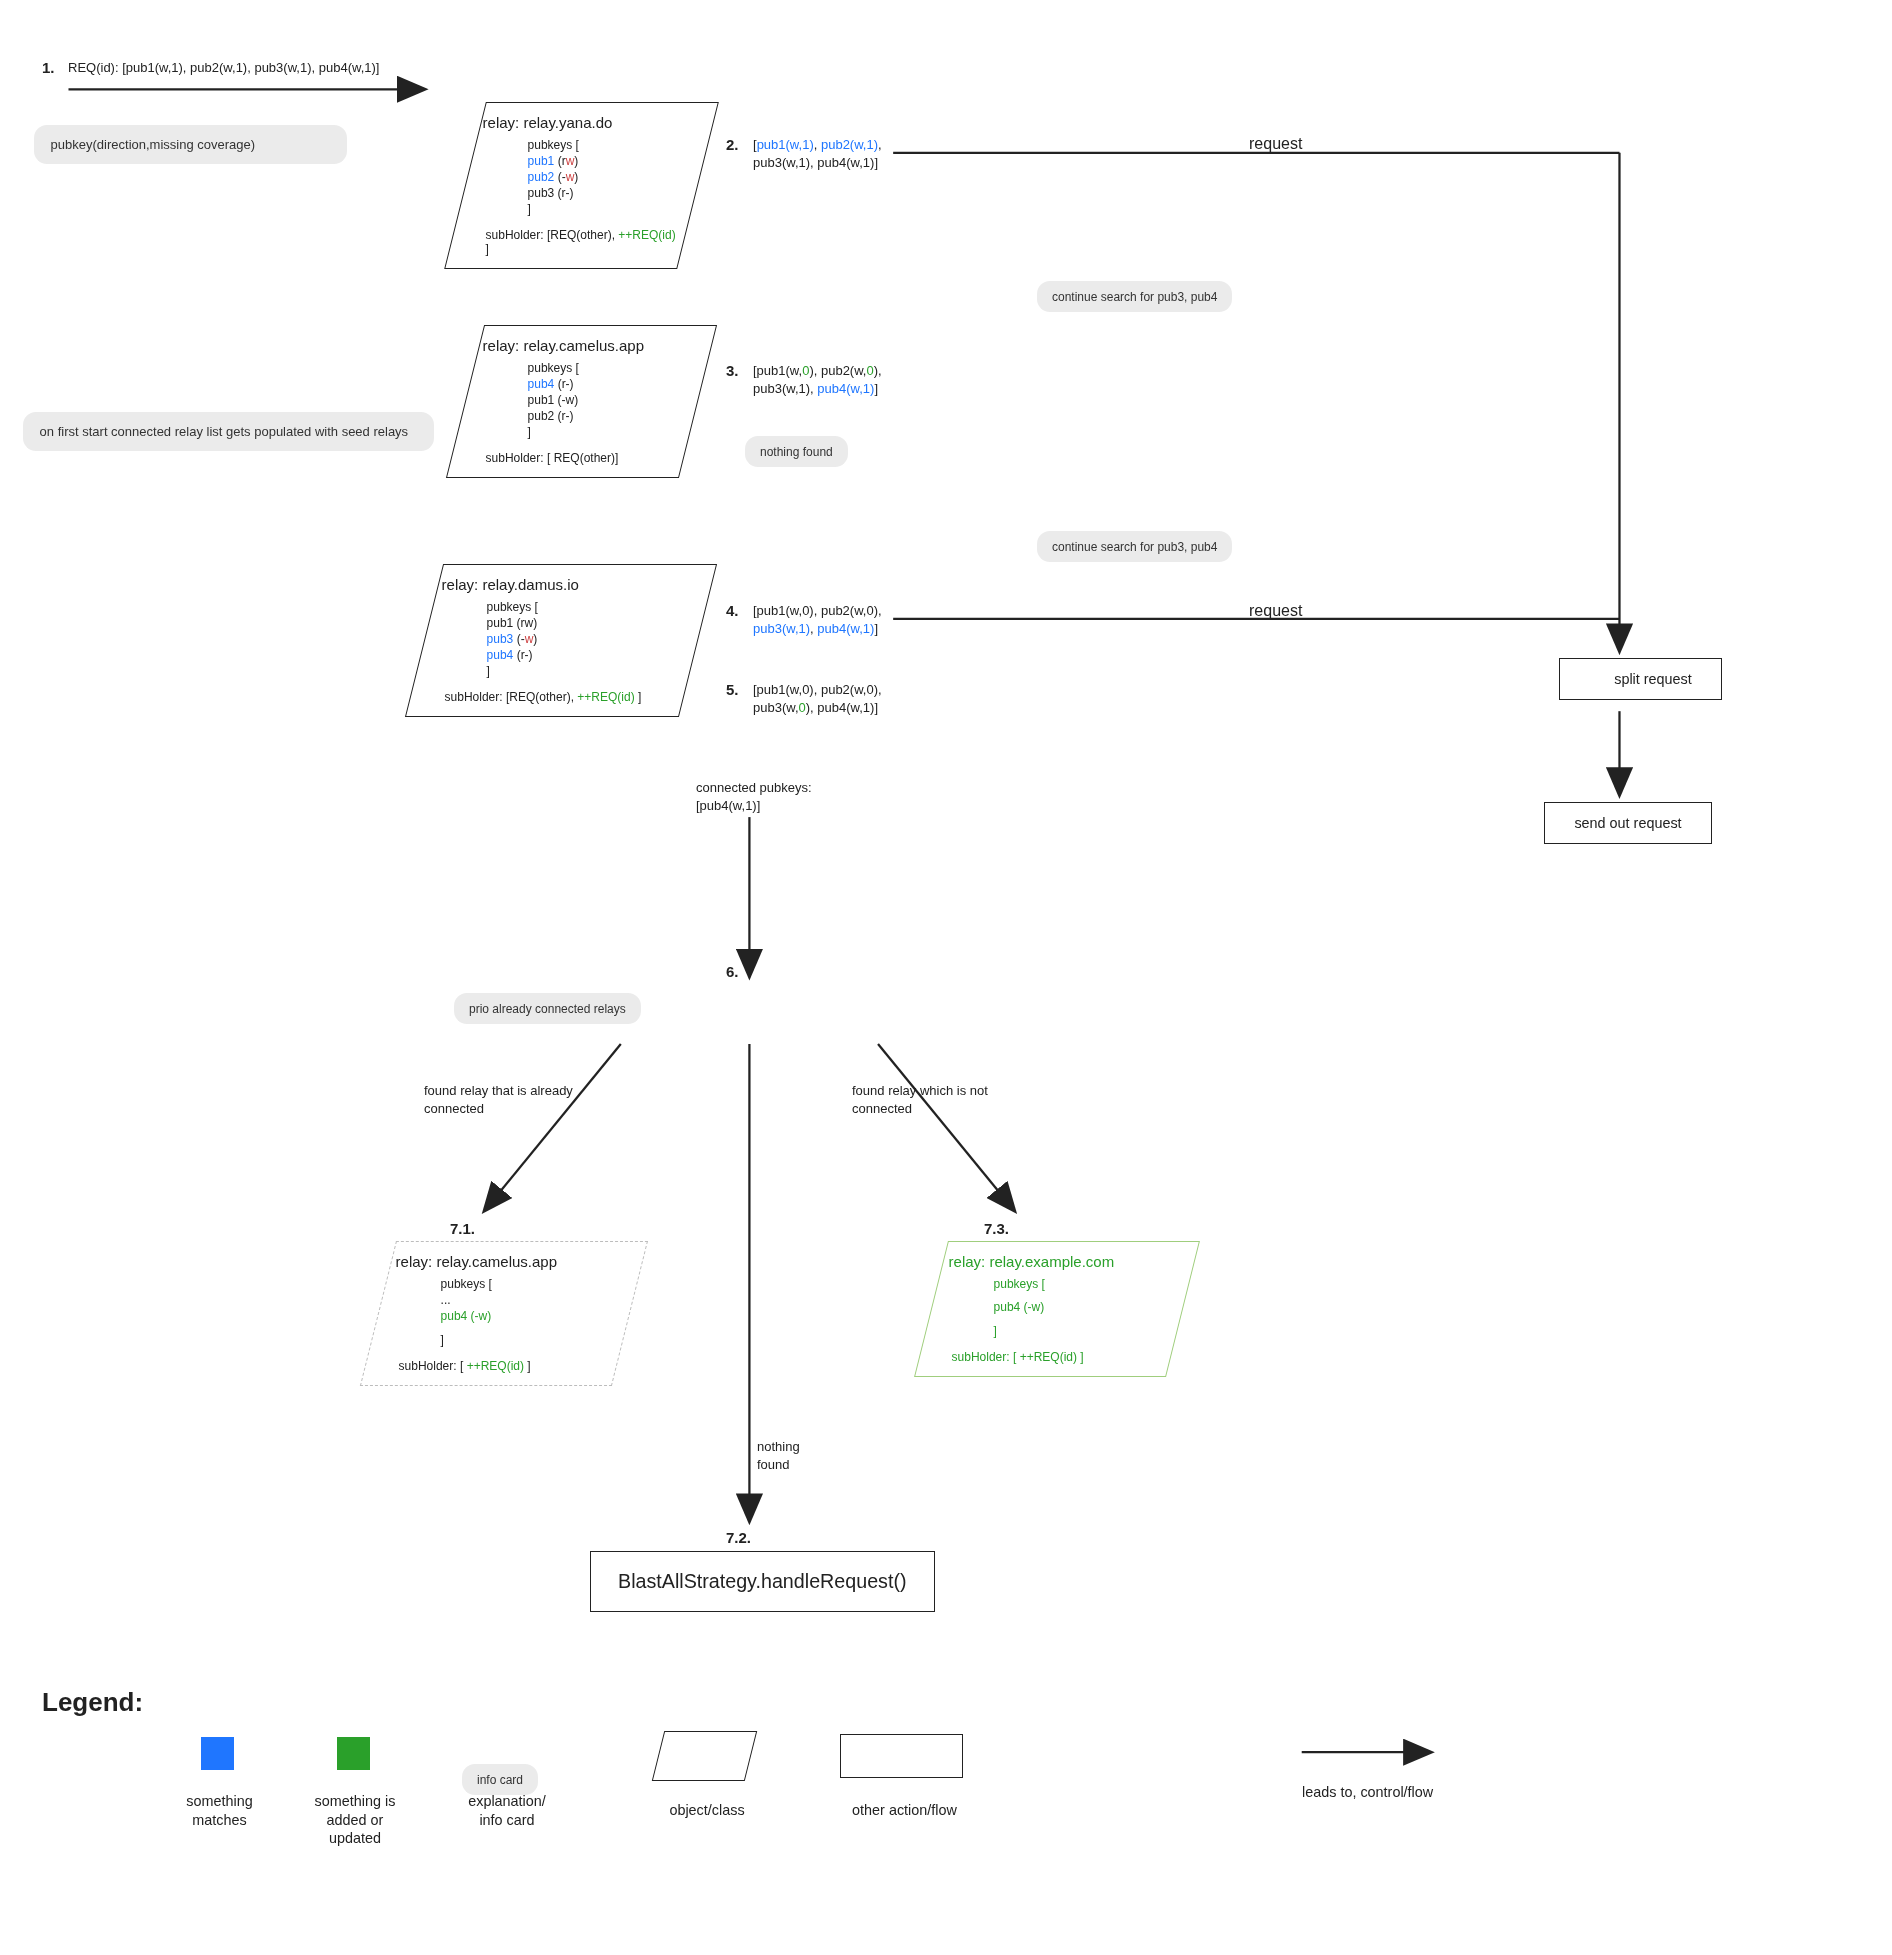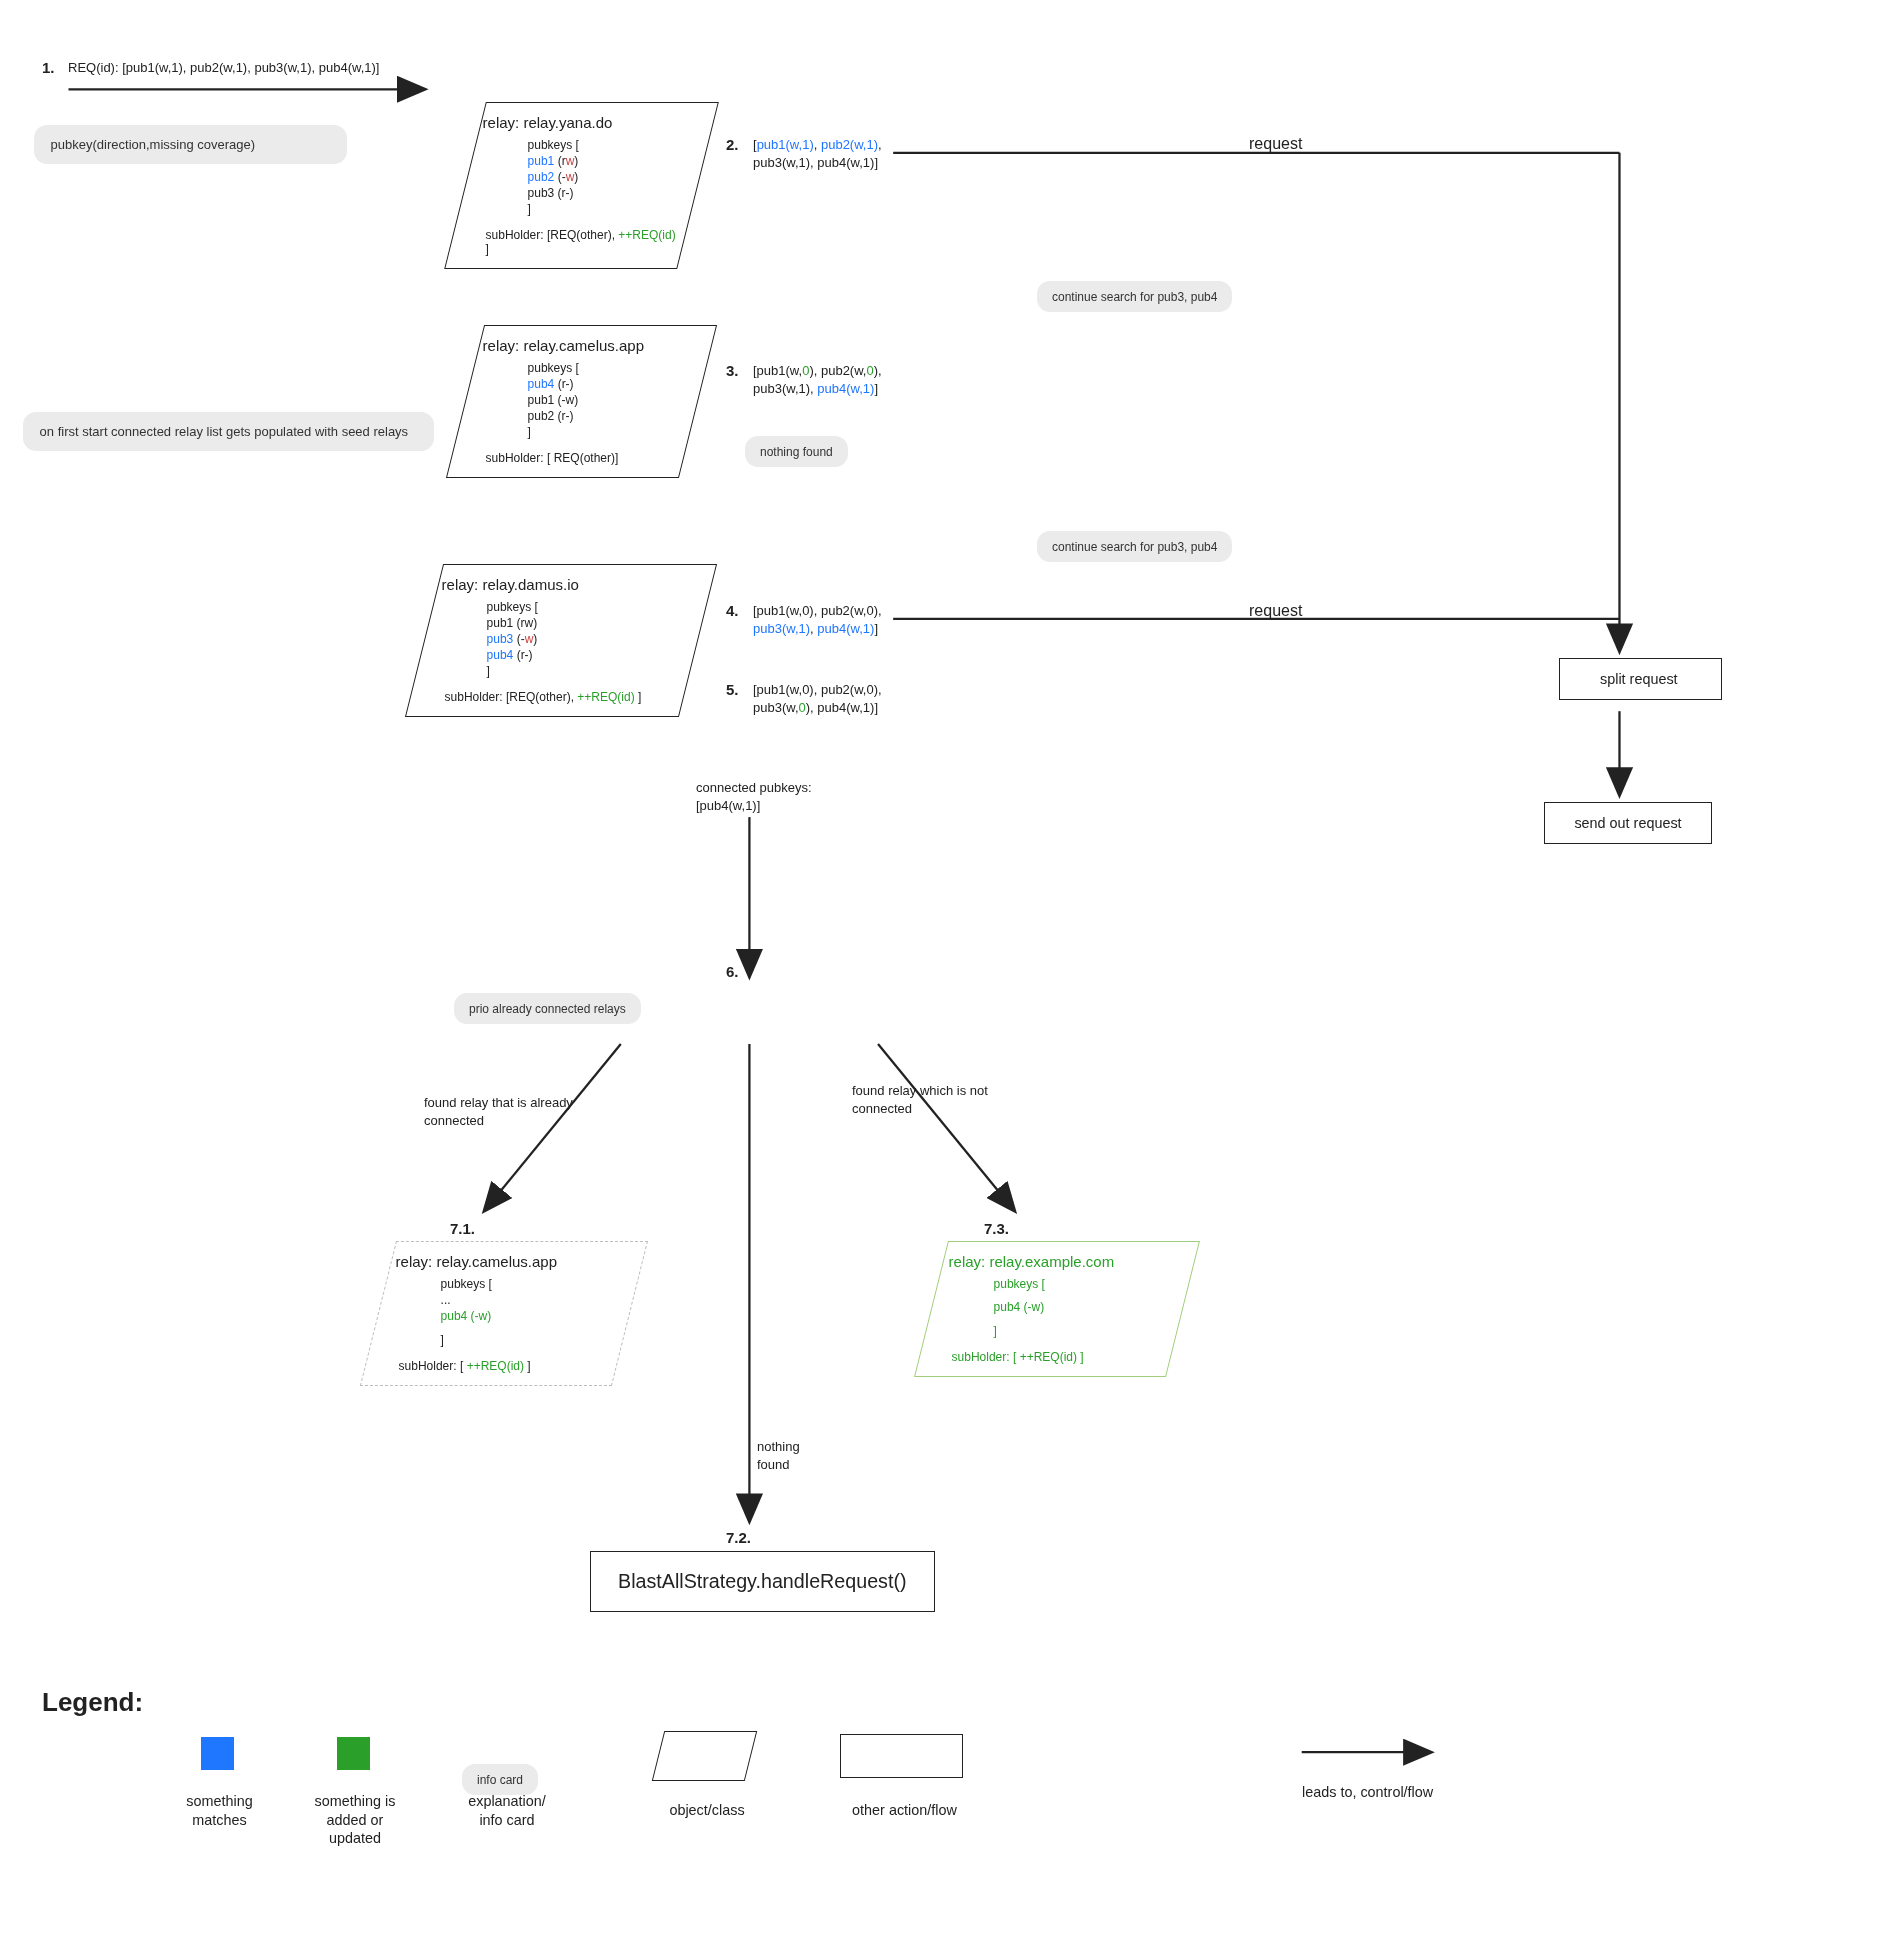"split request" div.abs { text-align: none -> center }
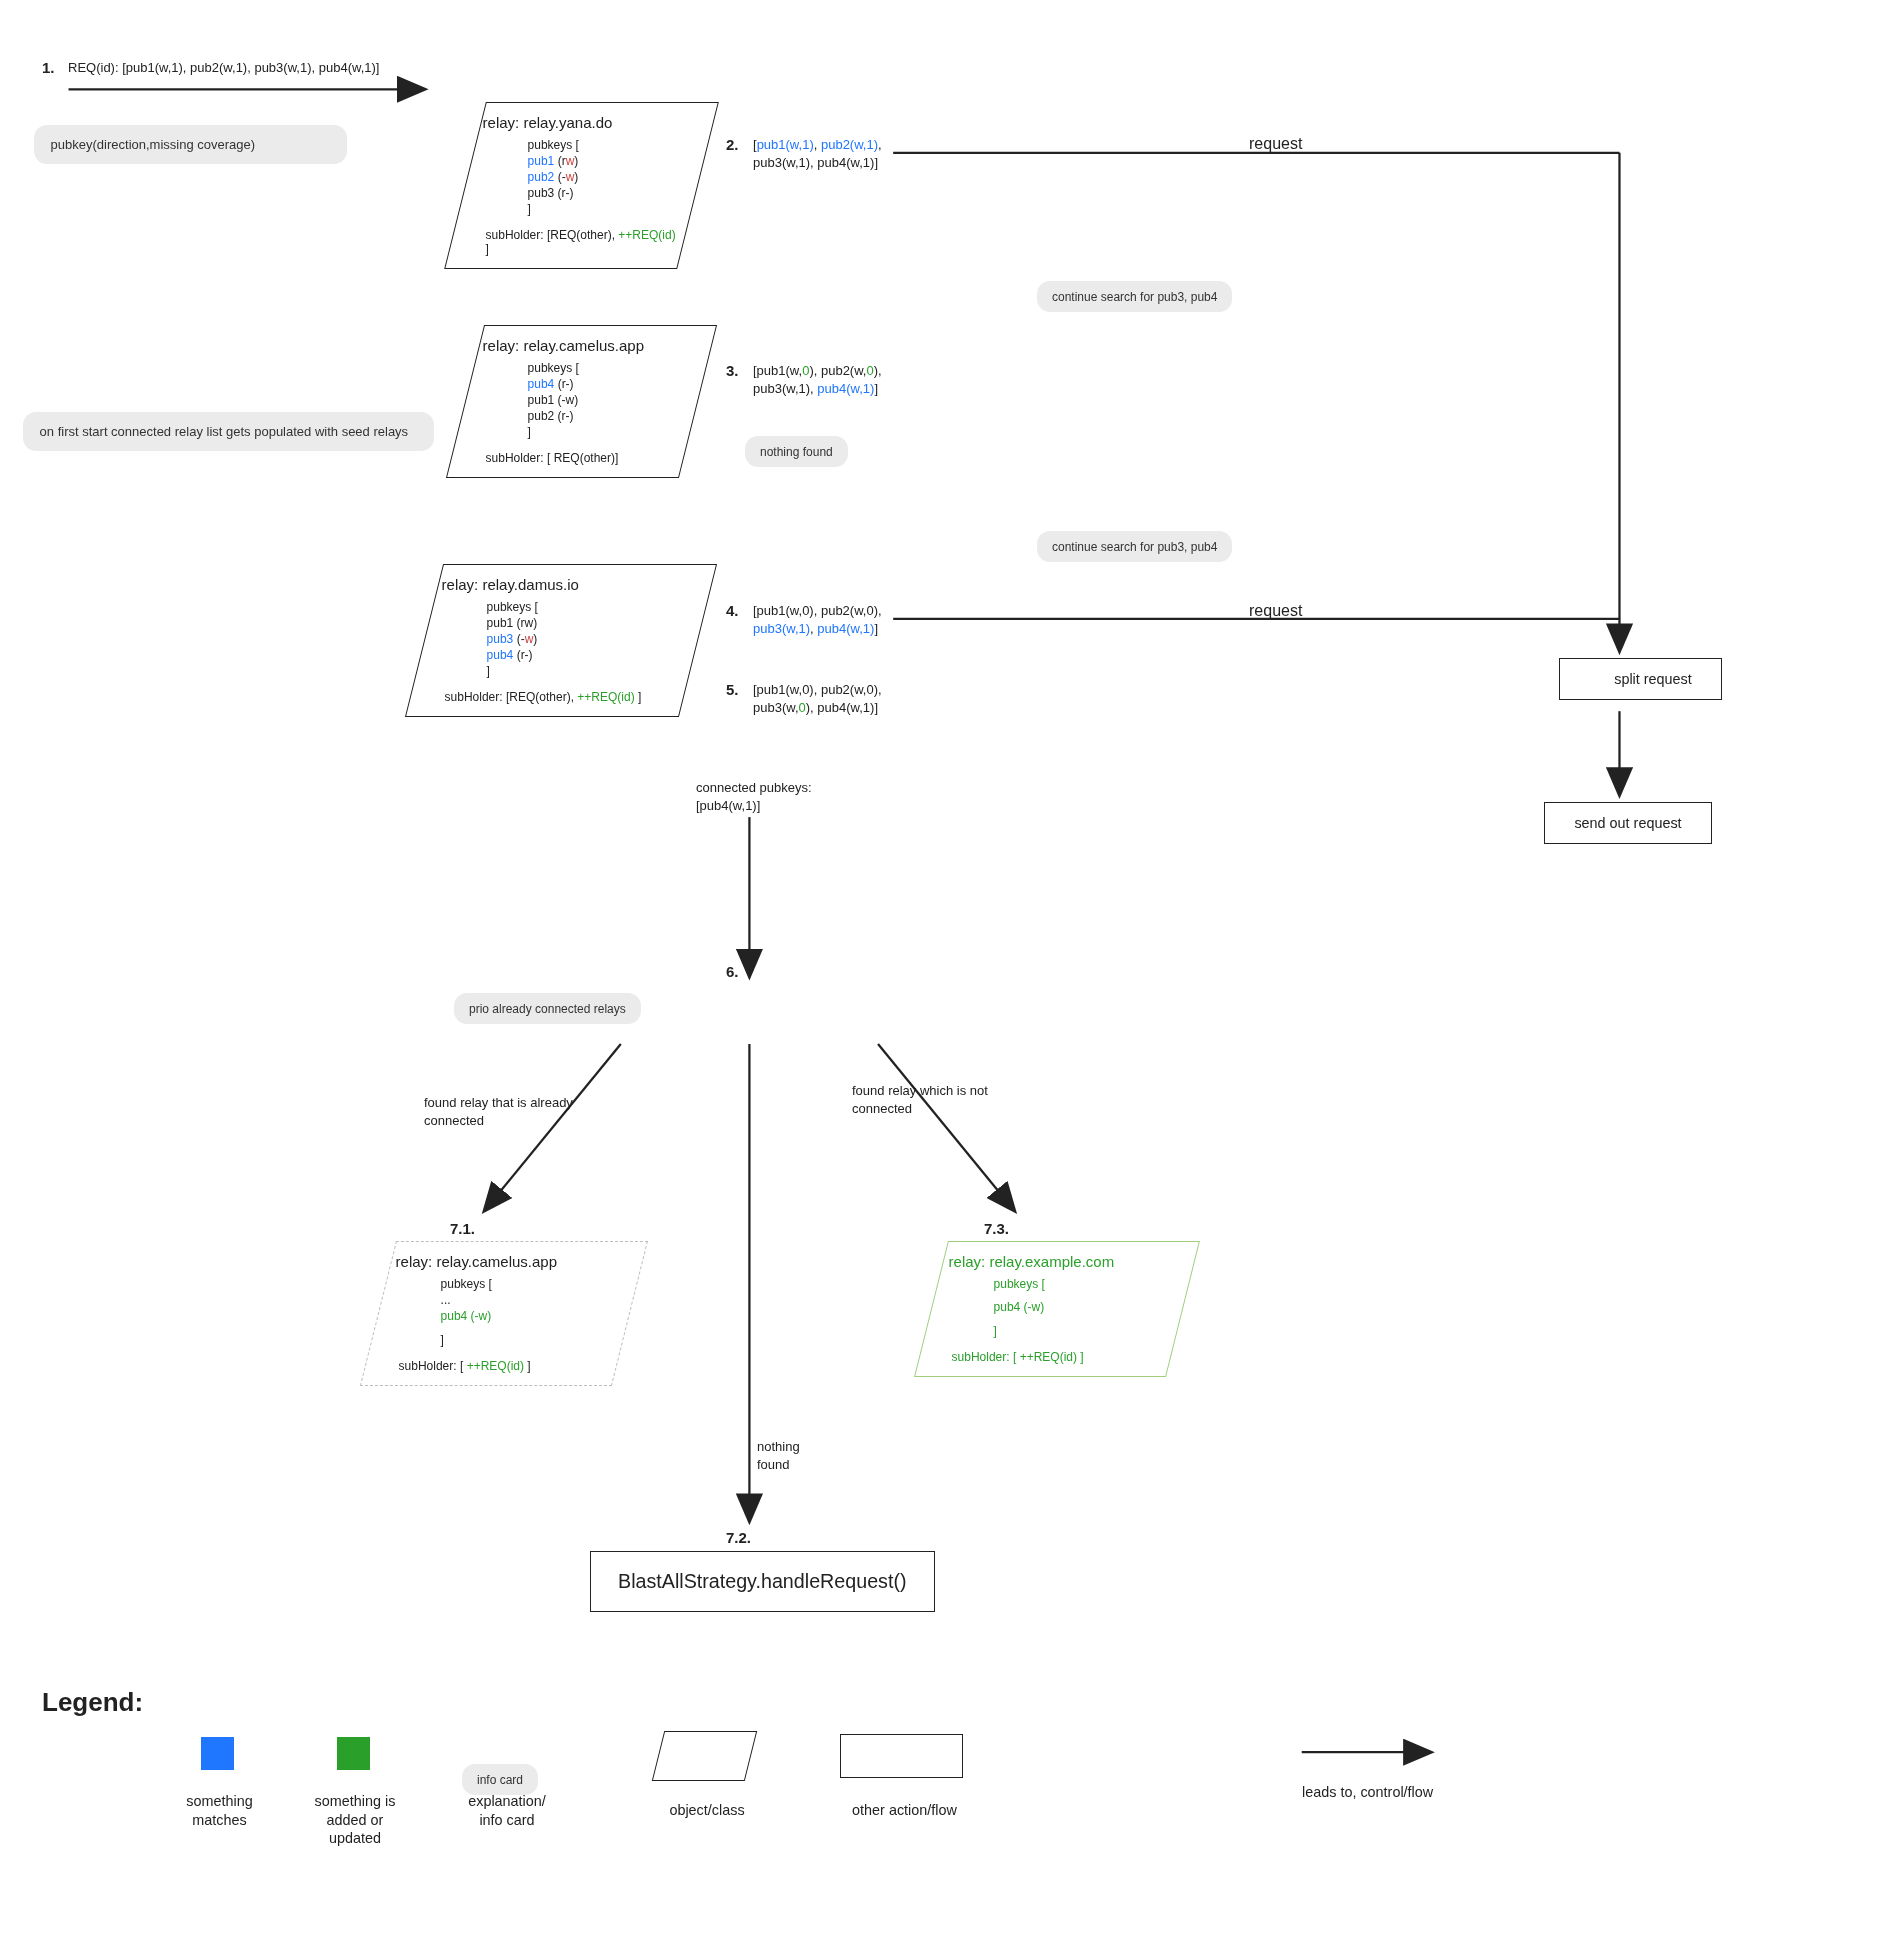"found relay that is already" div.abs { margin-top: 12px -> none }
